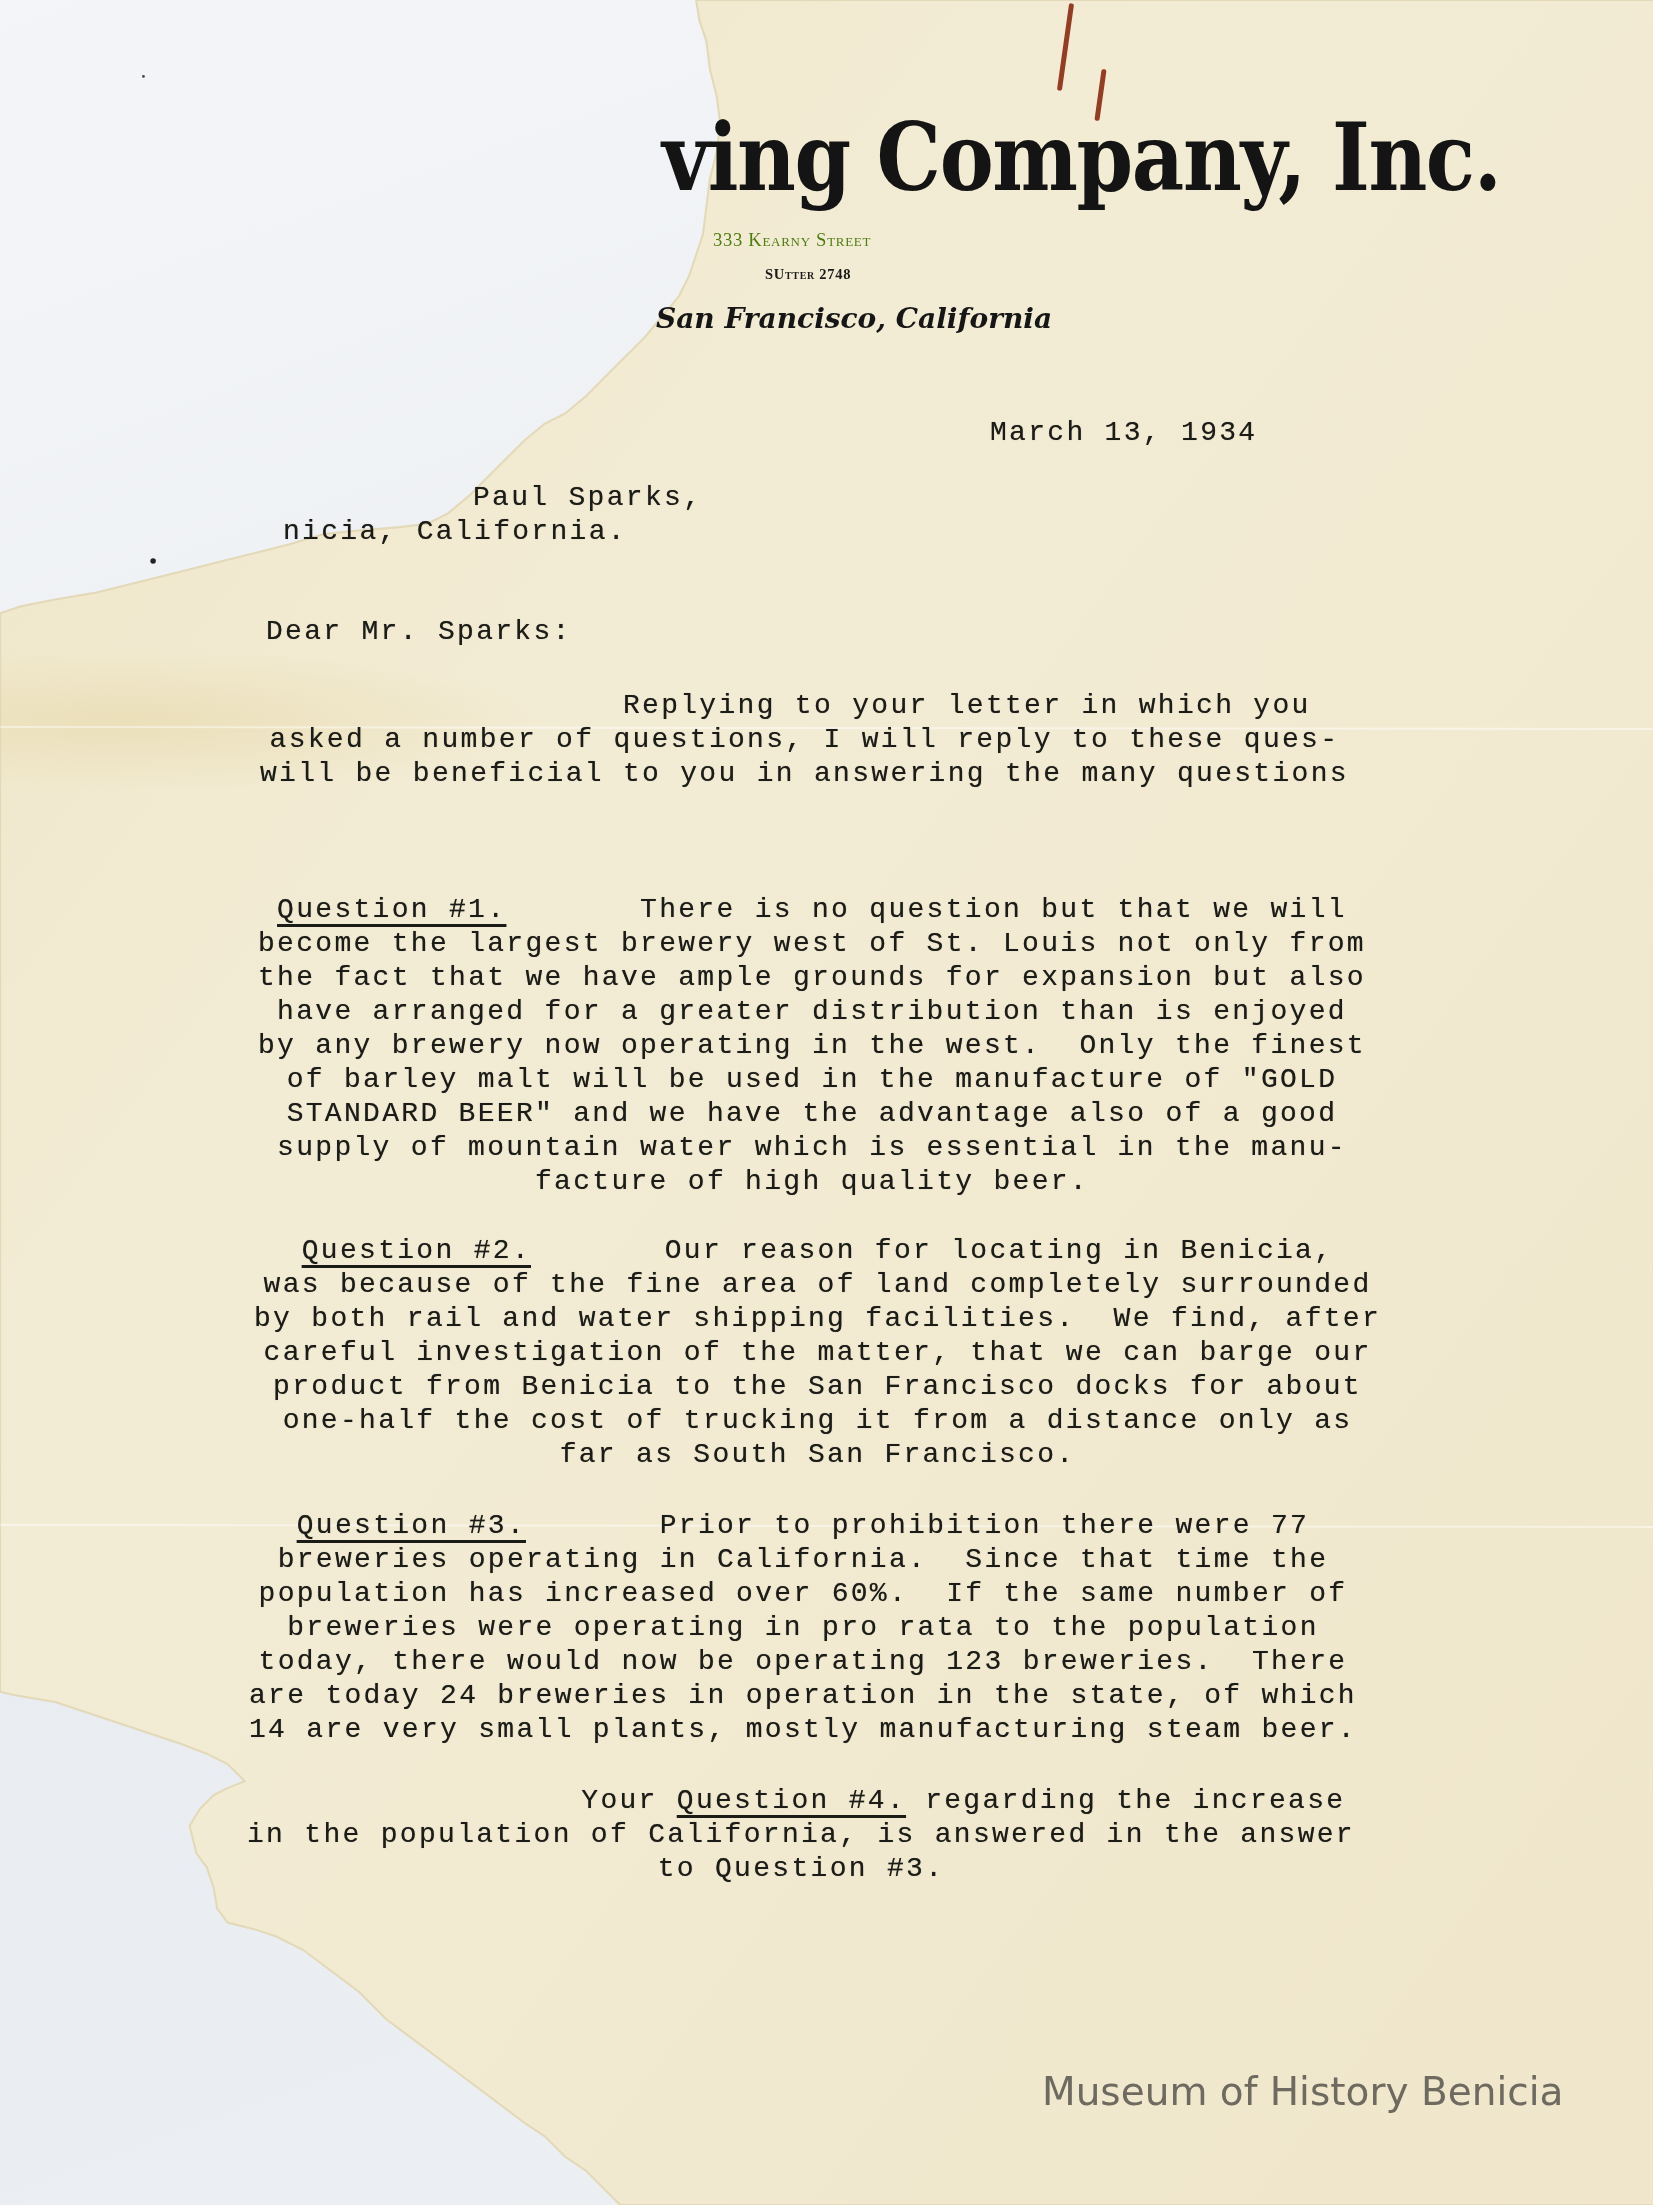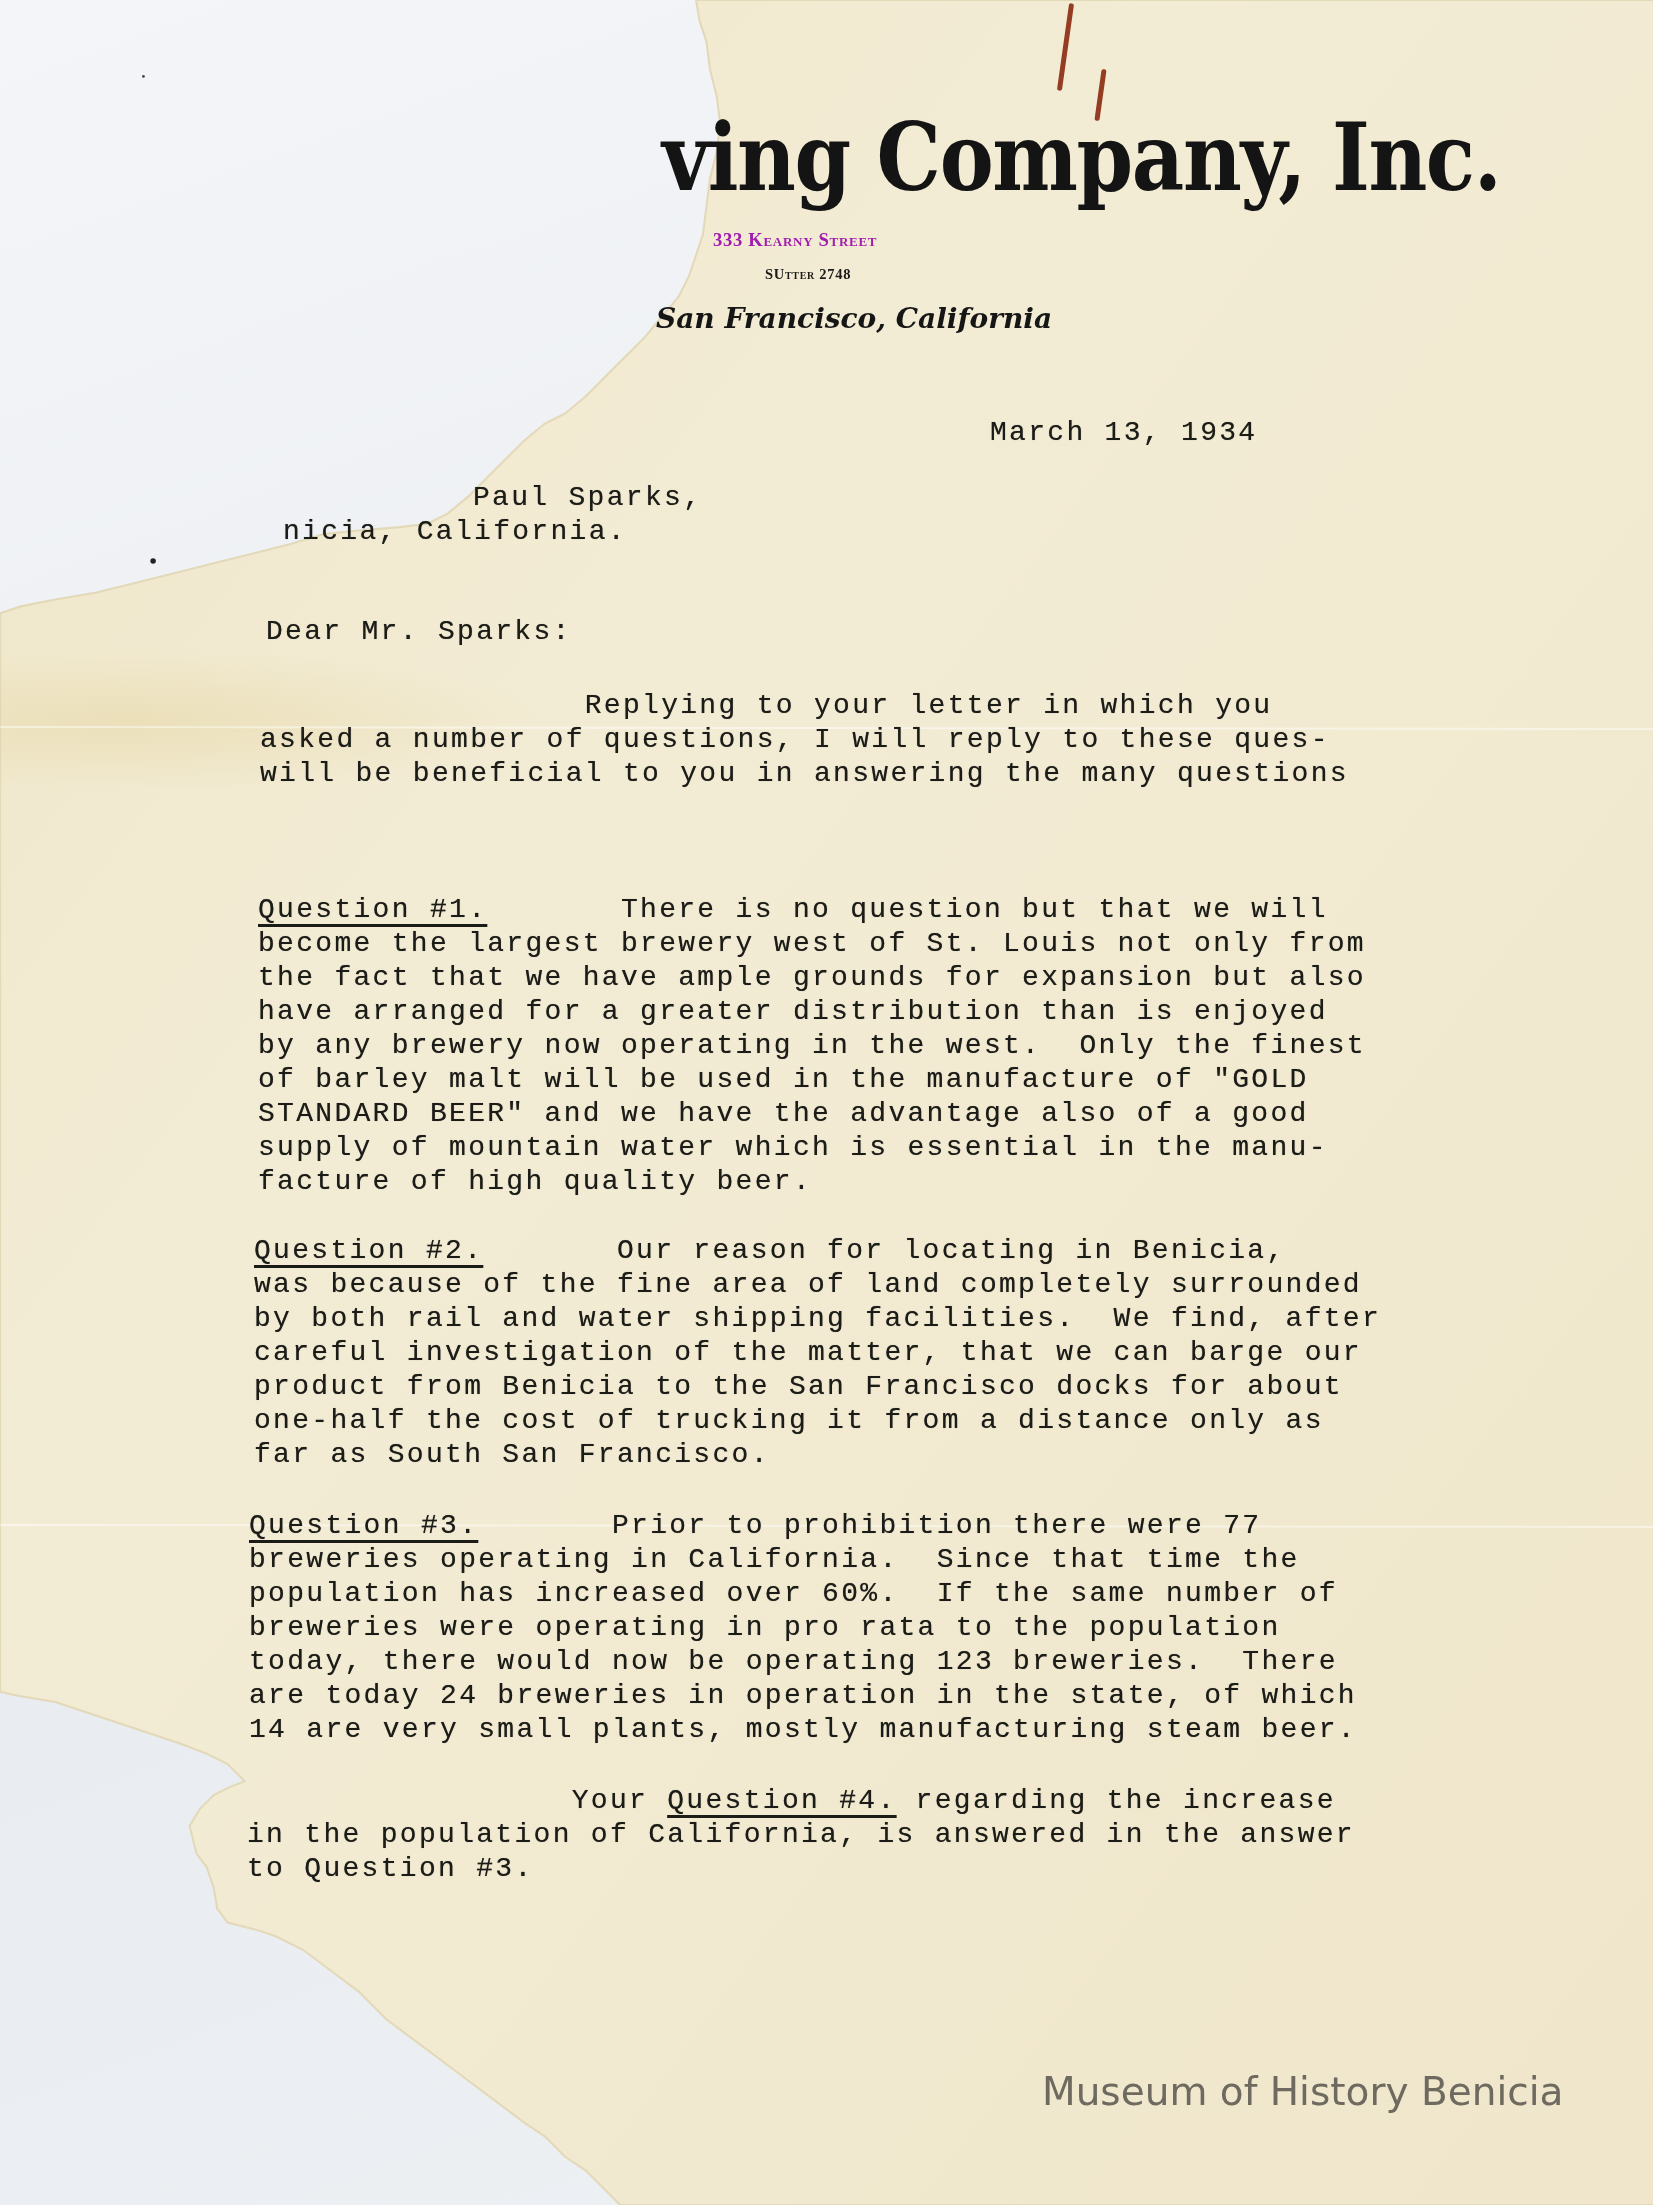"ving Company, Inc." .layer { text-align: none -> center }
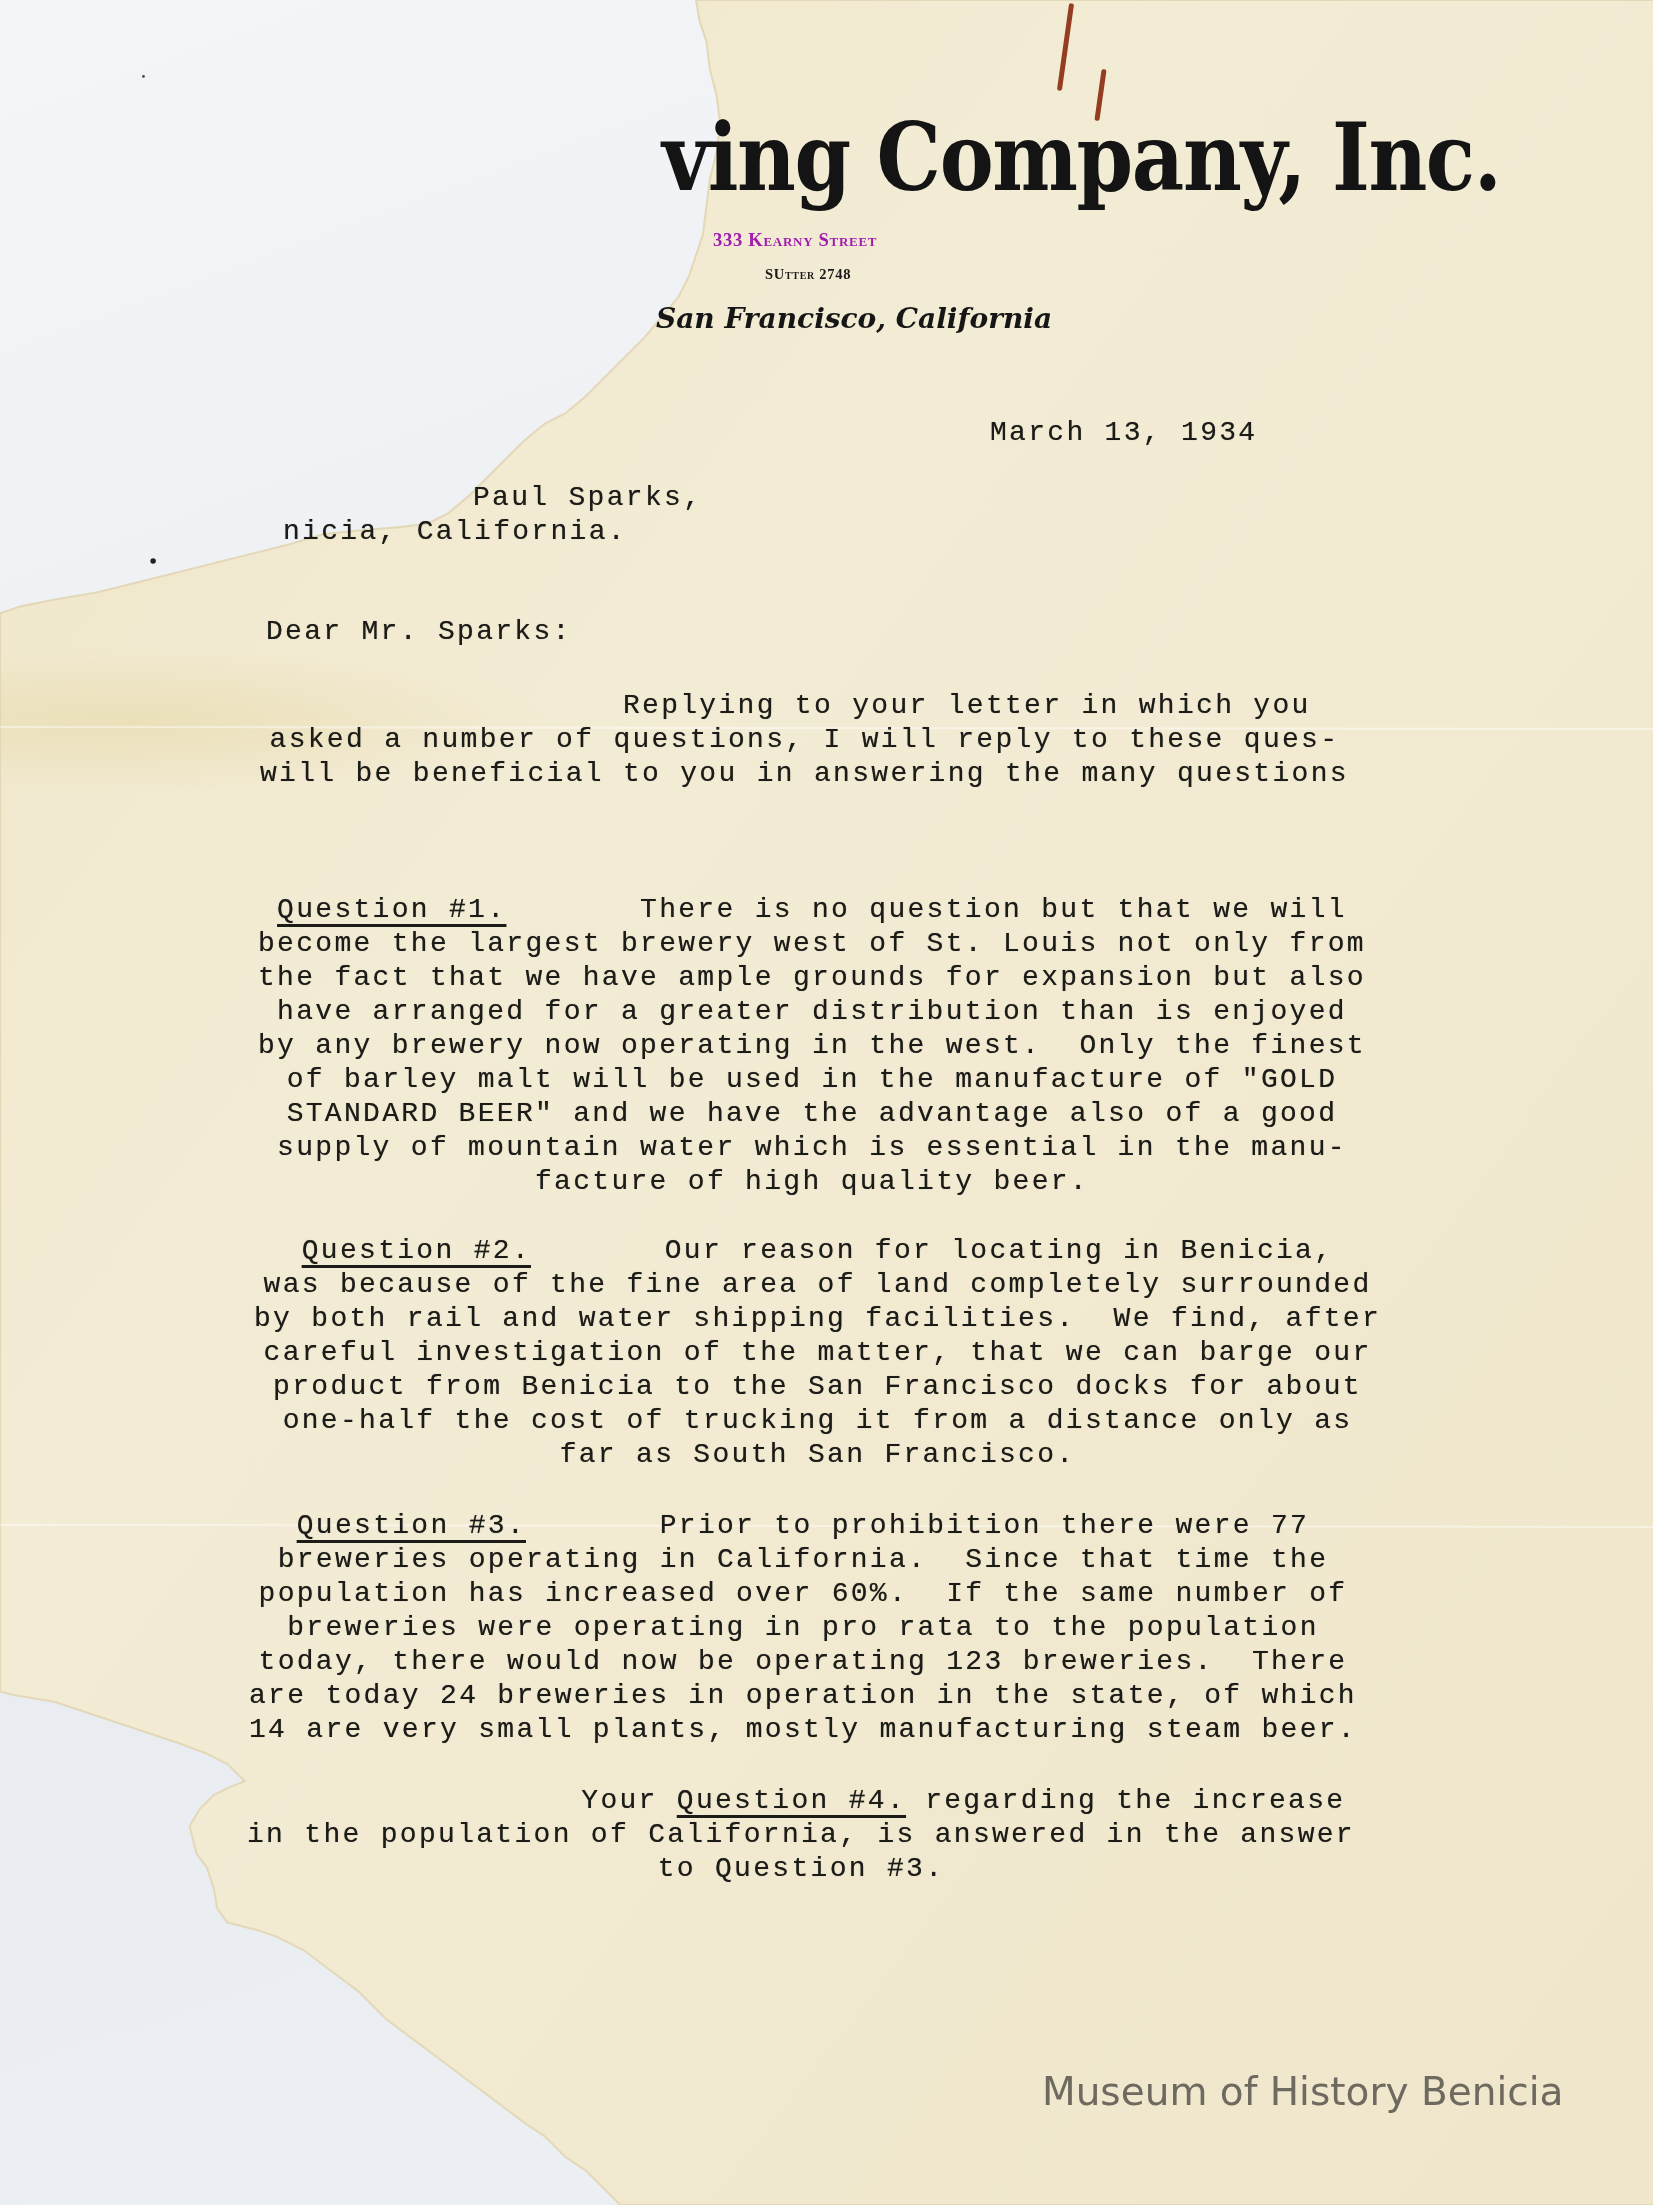"333 Kearny Street" .lh-street { color: #a21caf -> #4d7c0f; font-weight: bold -> normal }
